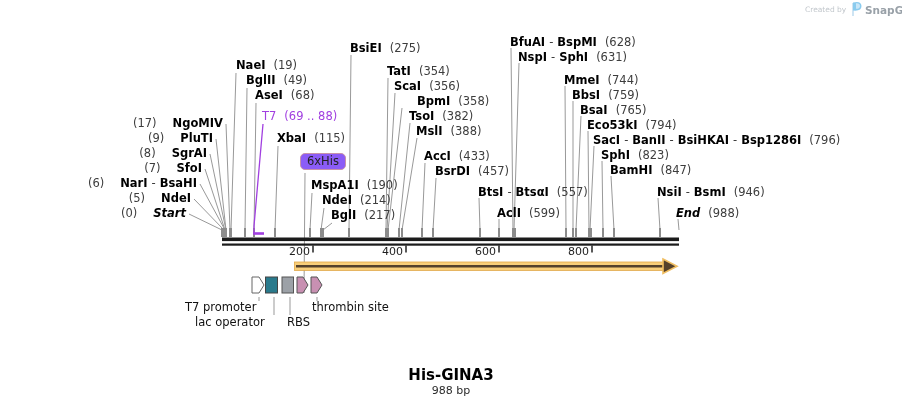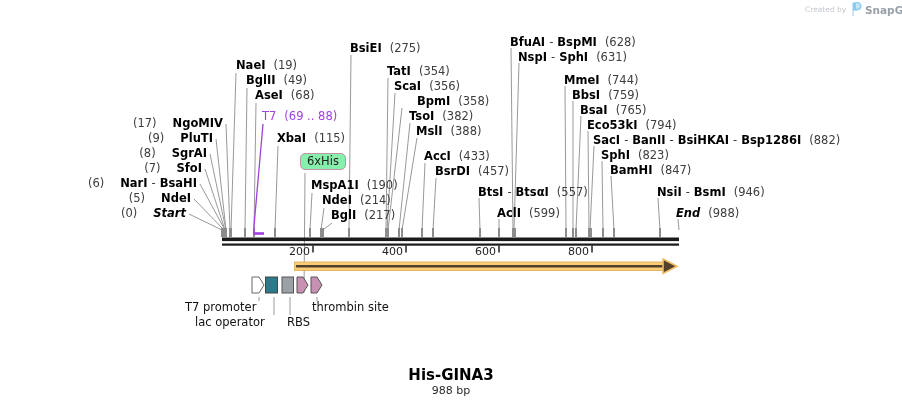"(882)" span.pos { text: 882 -> 796 }
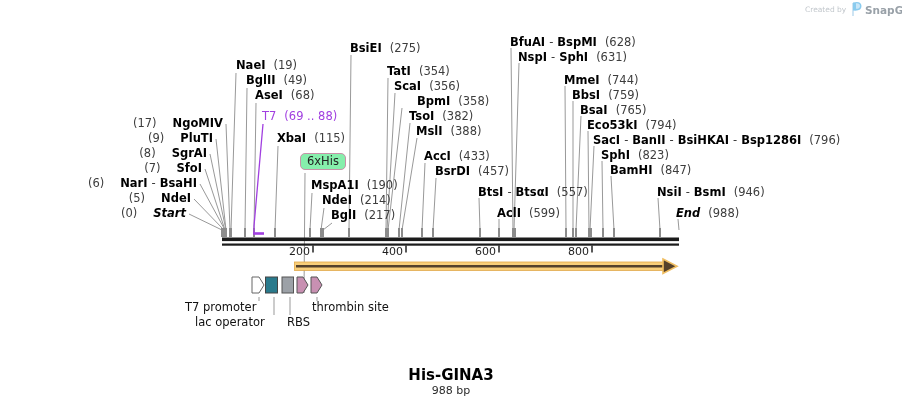"6xHis" .badge { background: #86efac -> #8b5cf6 }
